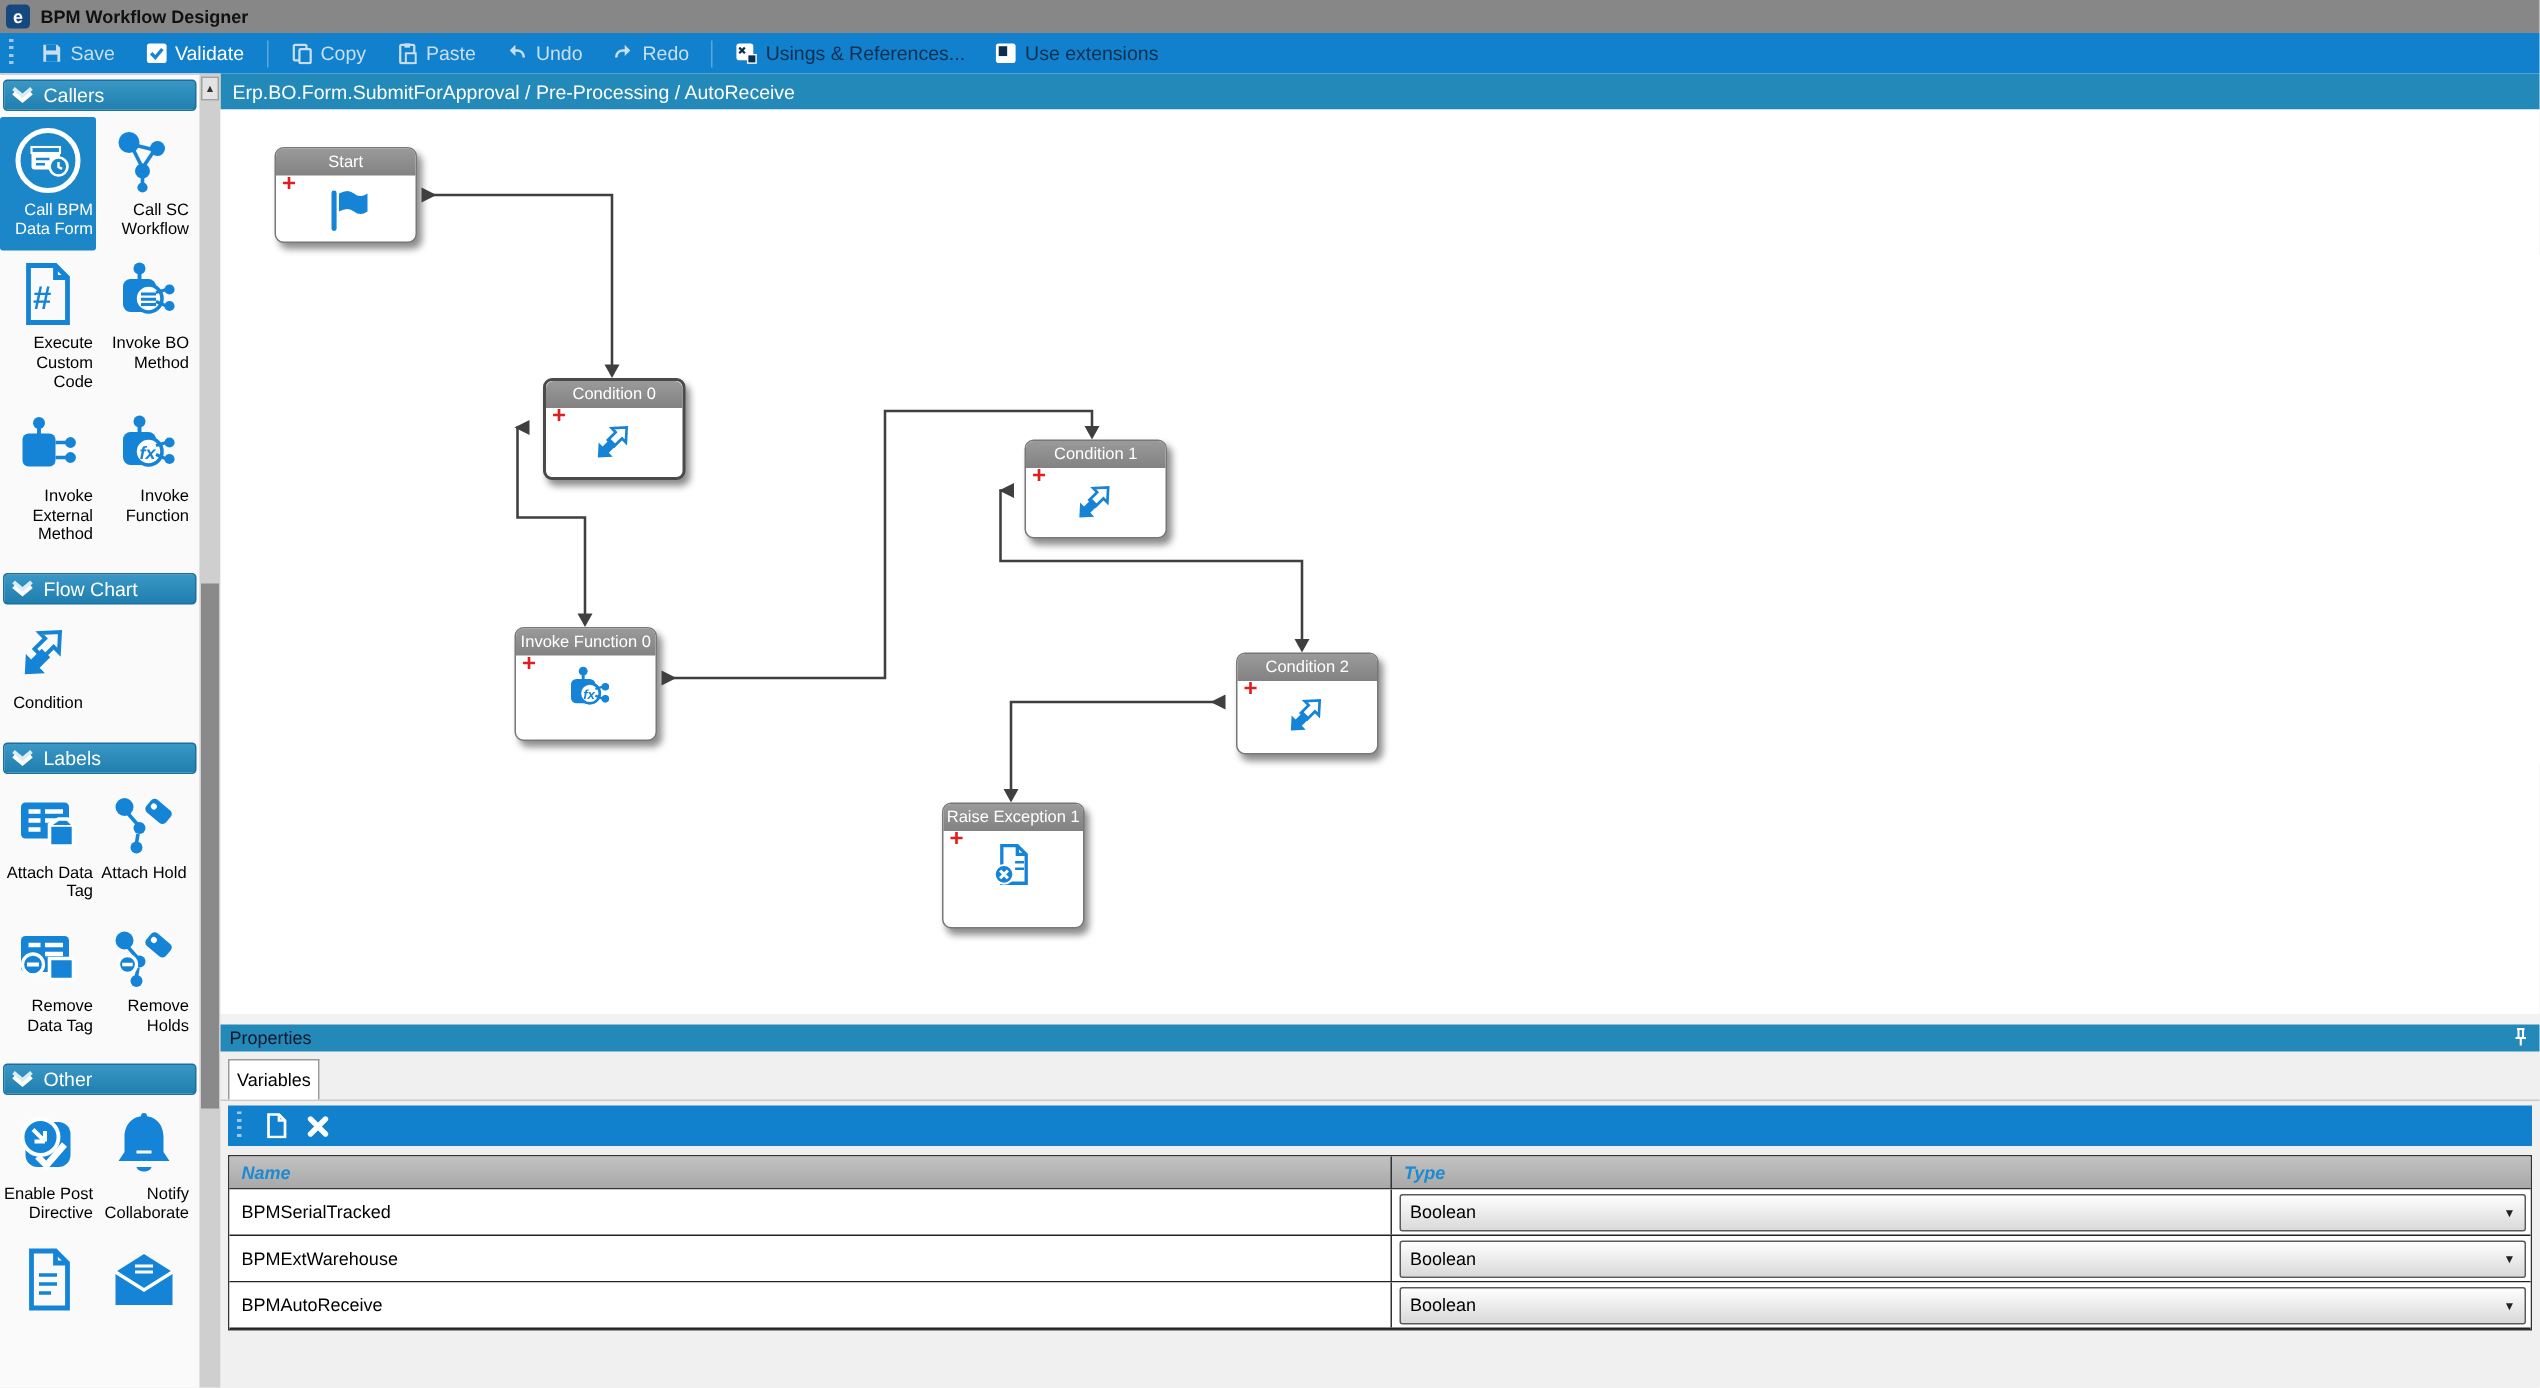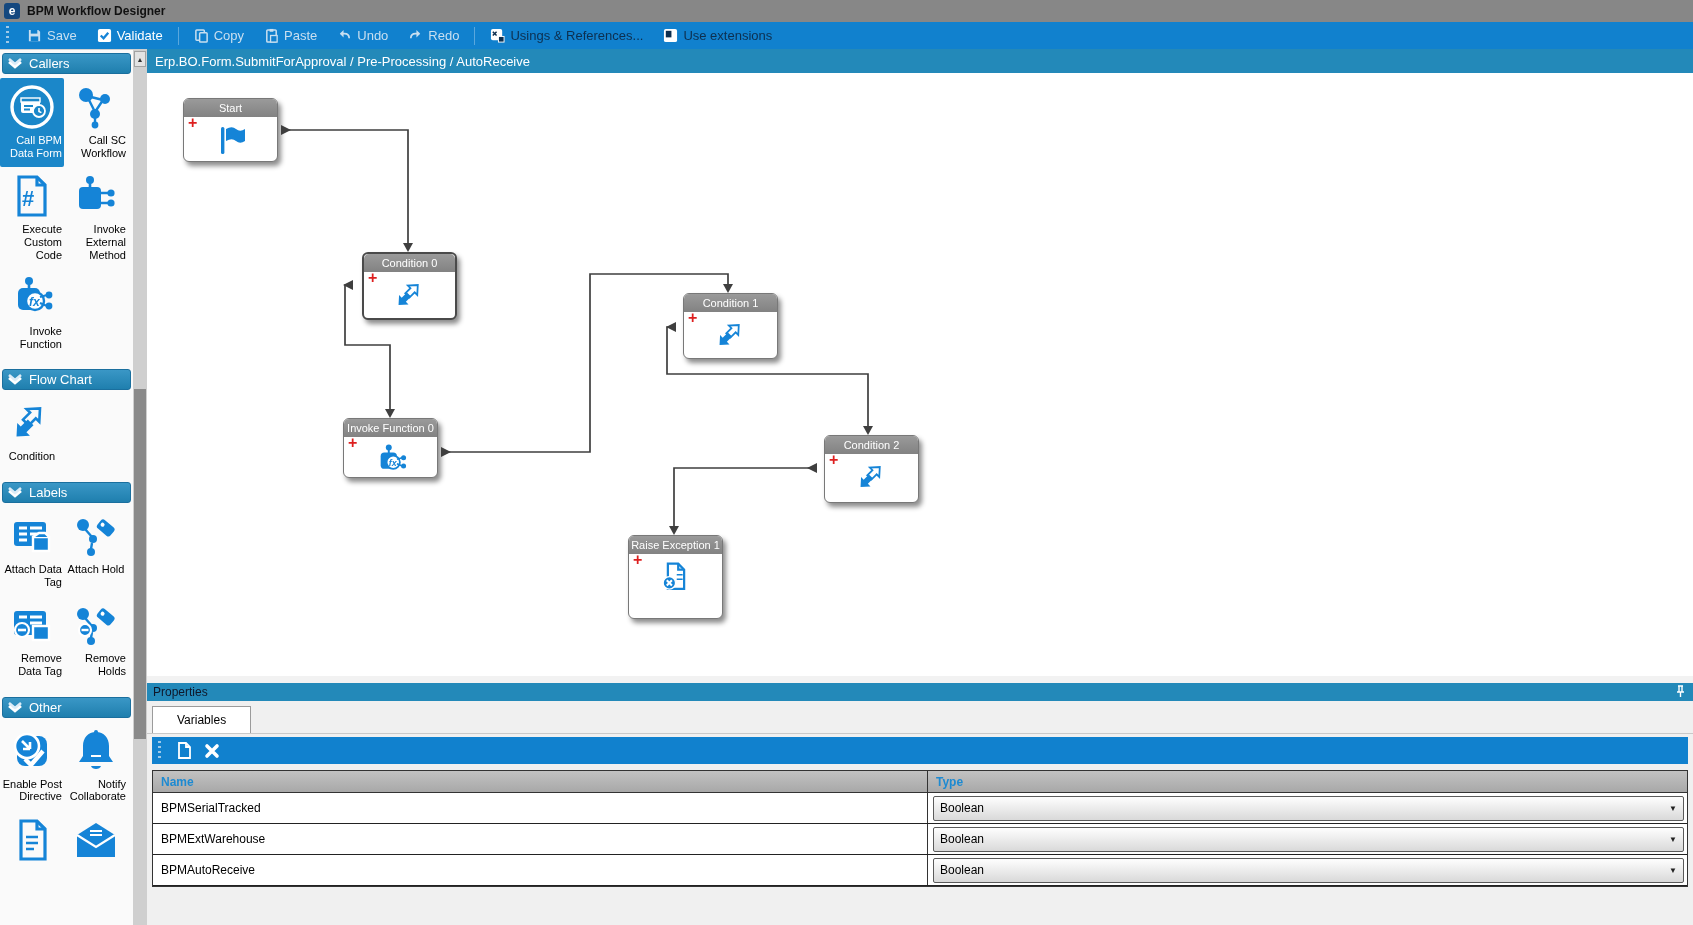"Invoke BO Method" div.sb-item { html: none -> <div> <svg> <circle></circle> <path></path> <rect></rect> <circle></circle> <path></path> <circle></circle> <circle></circle> <path></path> </svg> <span>Invoke BO Method</span> </div> }
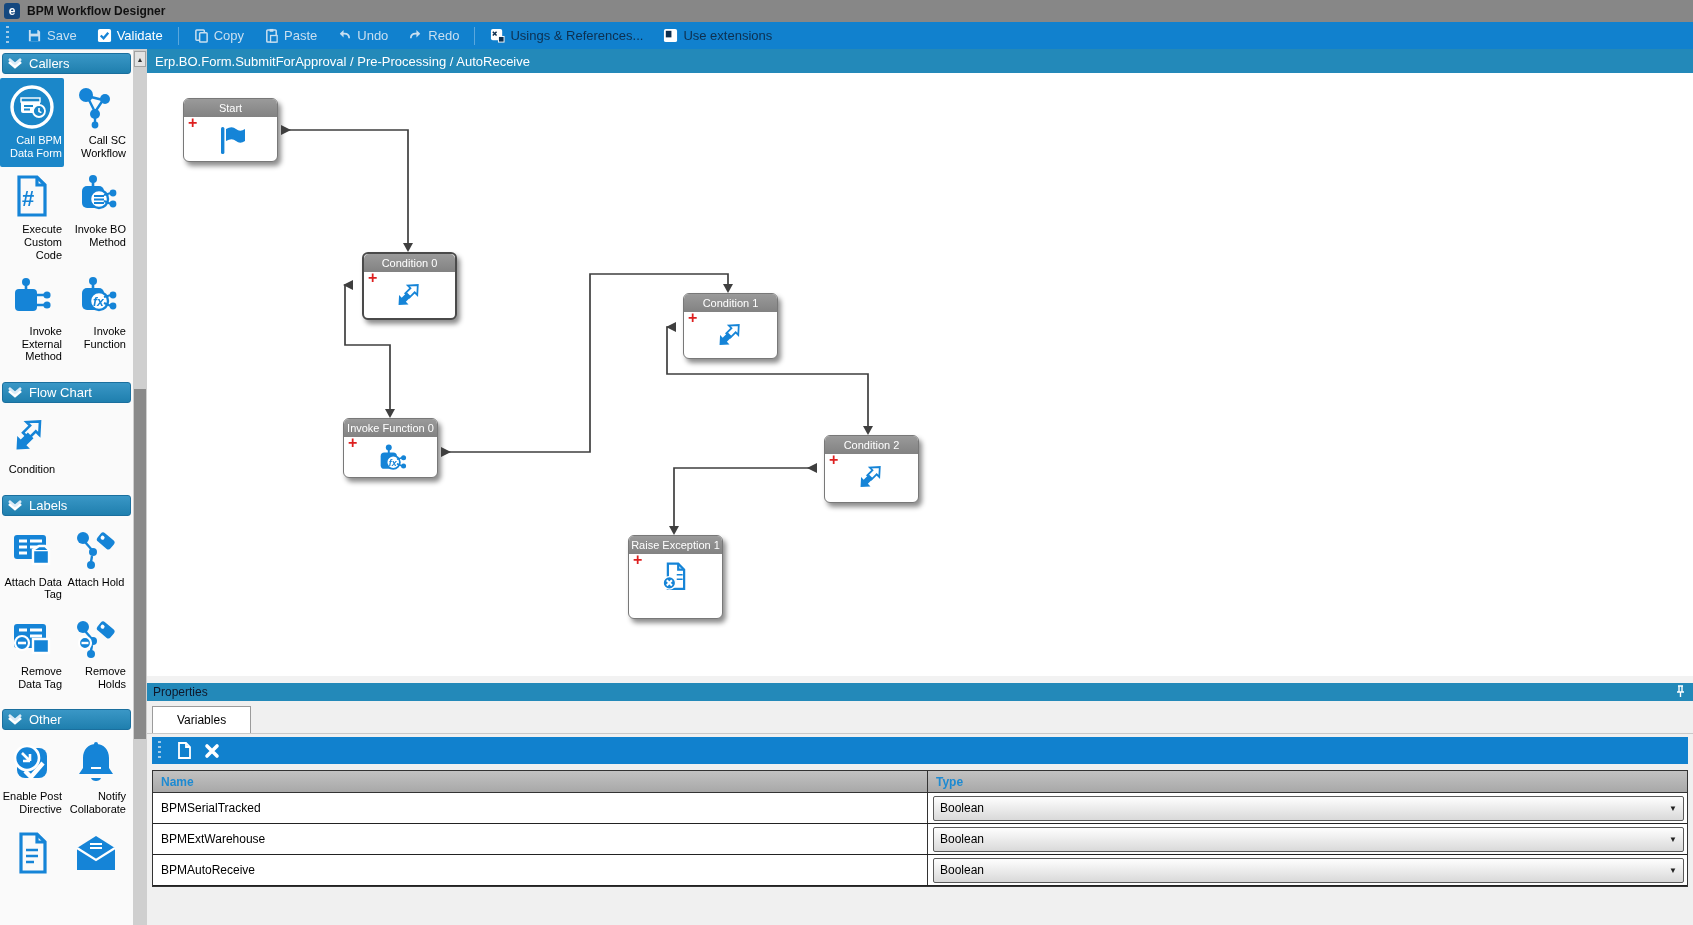"Invoke Function 0" div.node { height: 60px -> 76px }
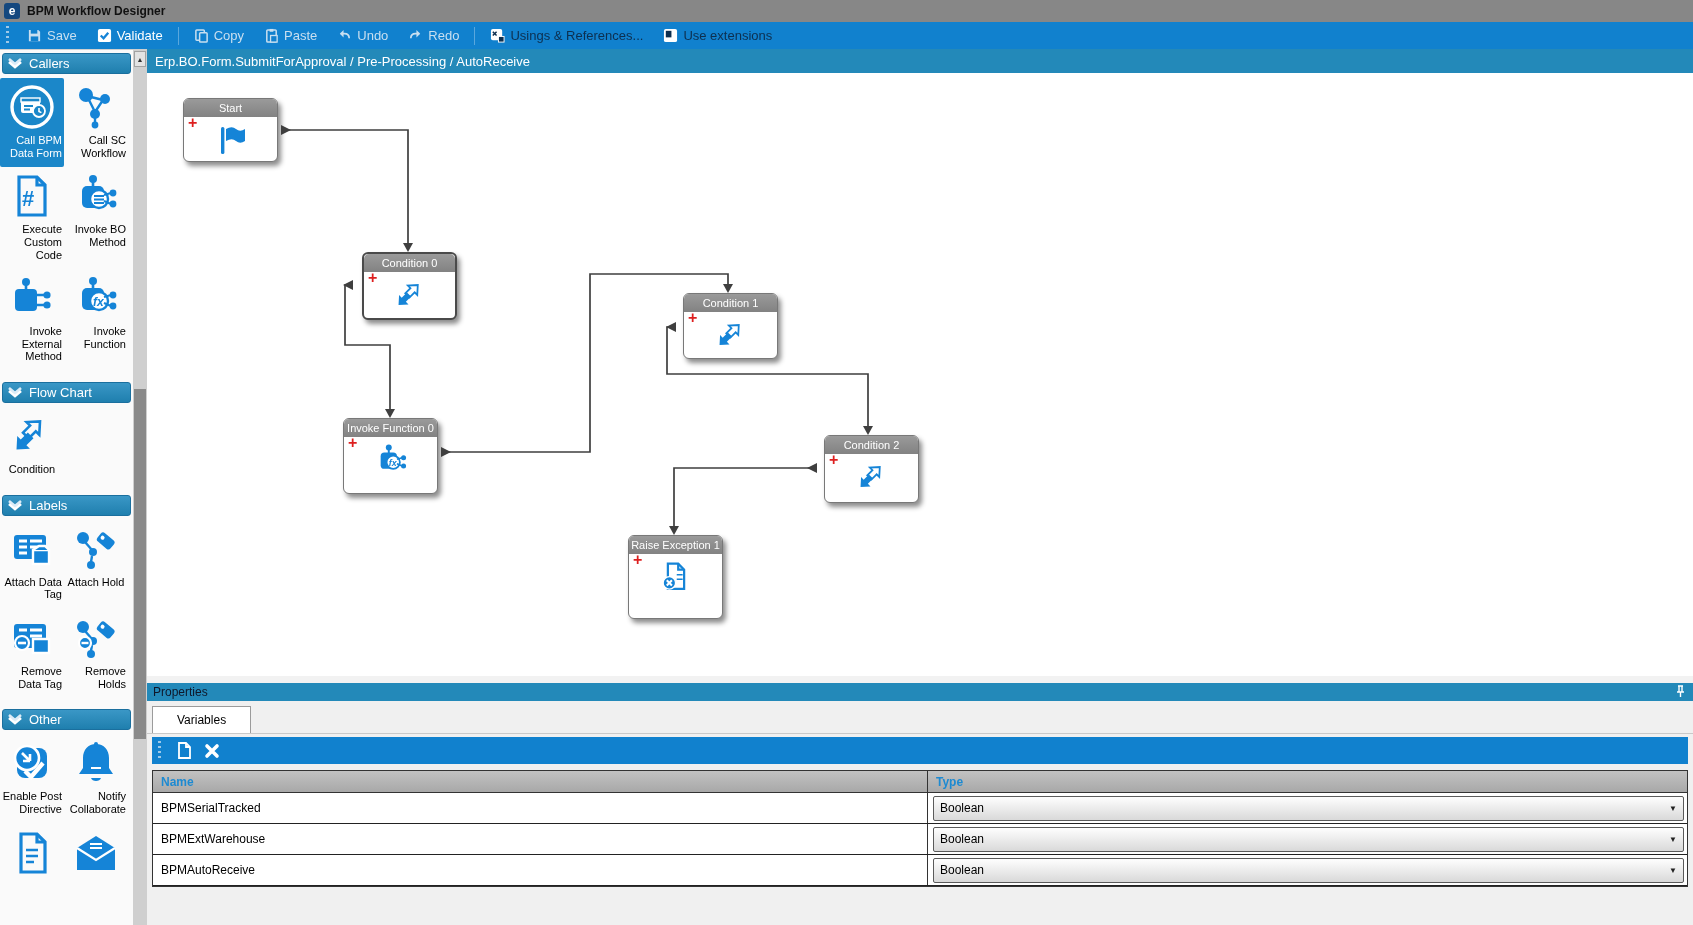"Variables" .tab { padding: 0 24px -> 0 5px }
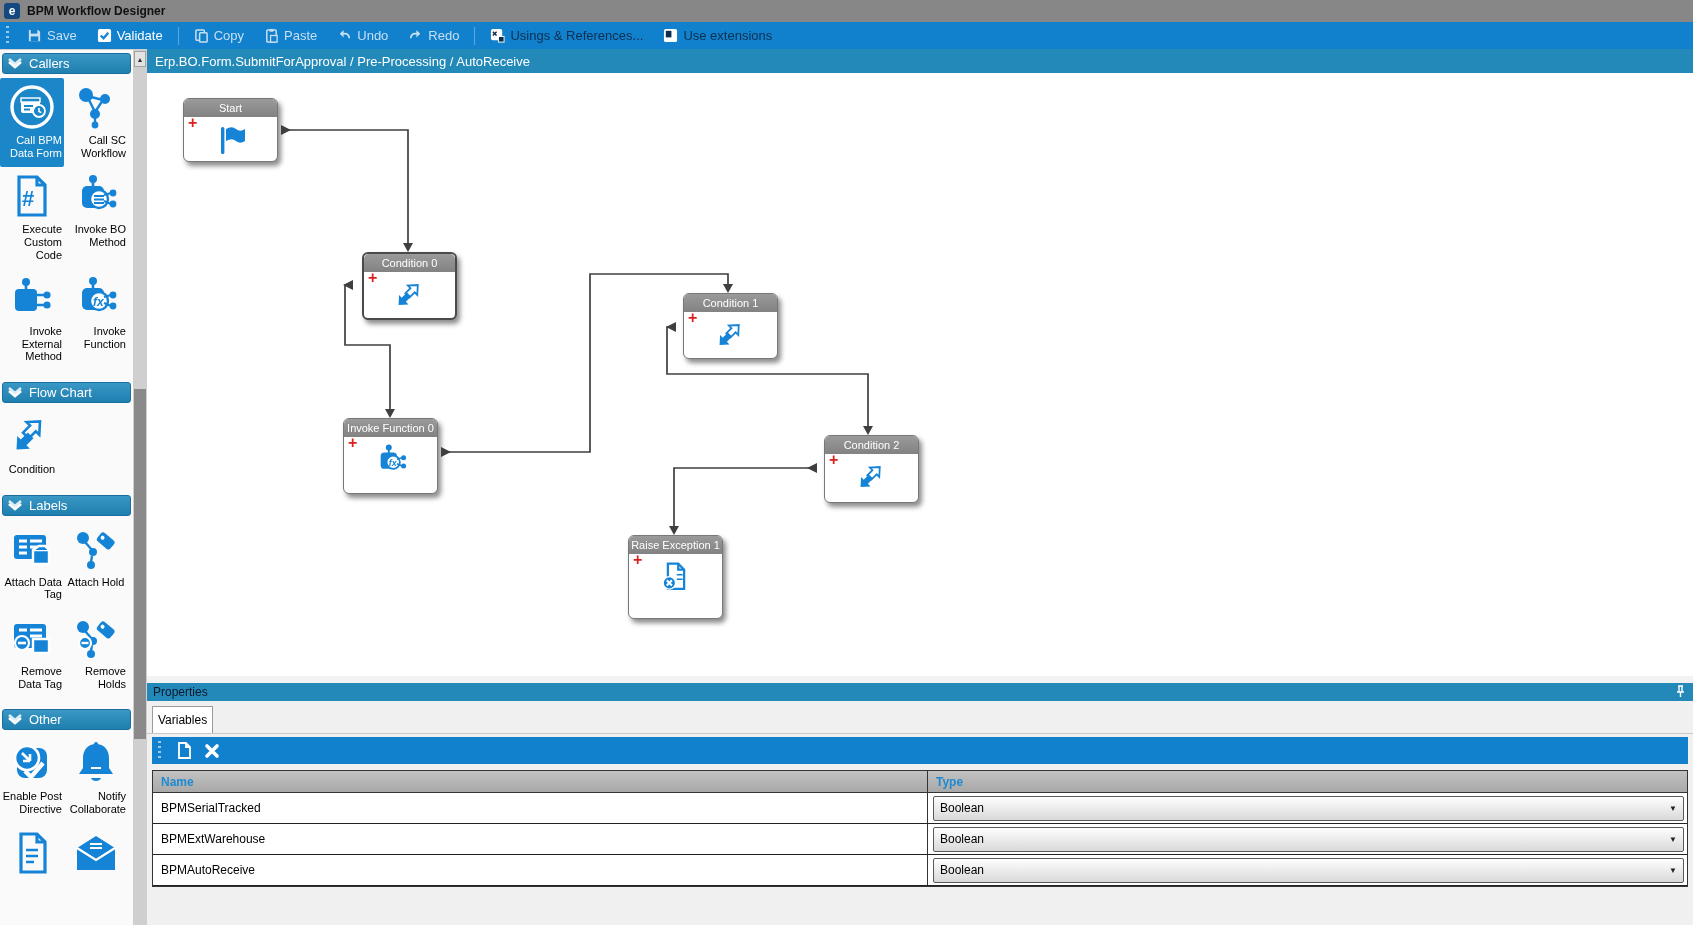"Name" .vhead { font-style: none -> italic }
